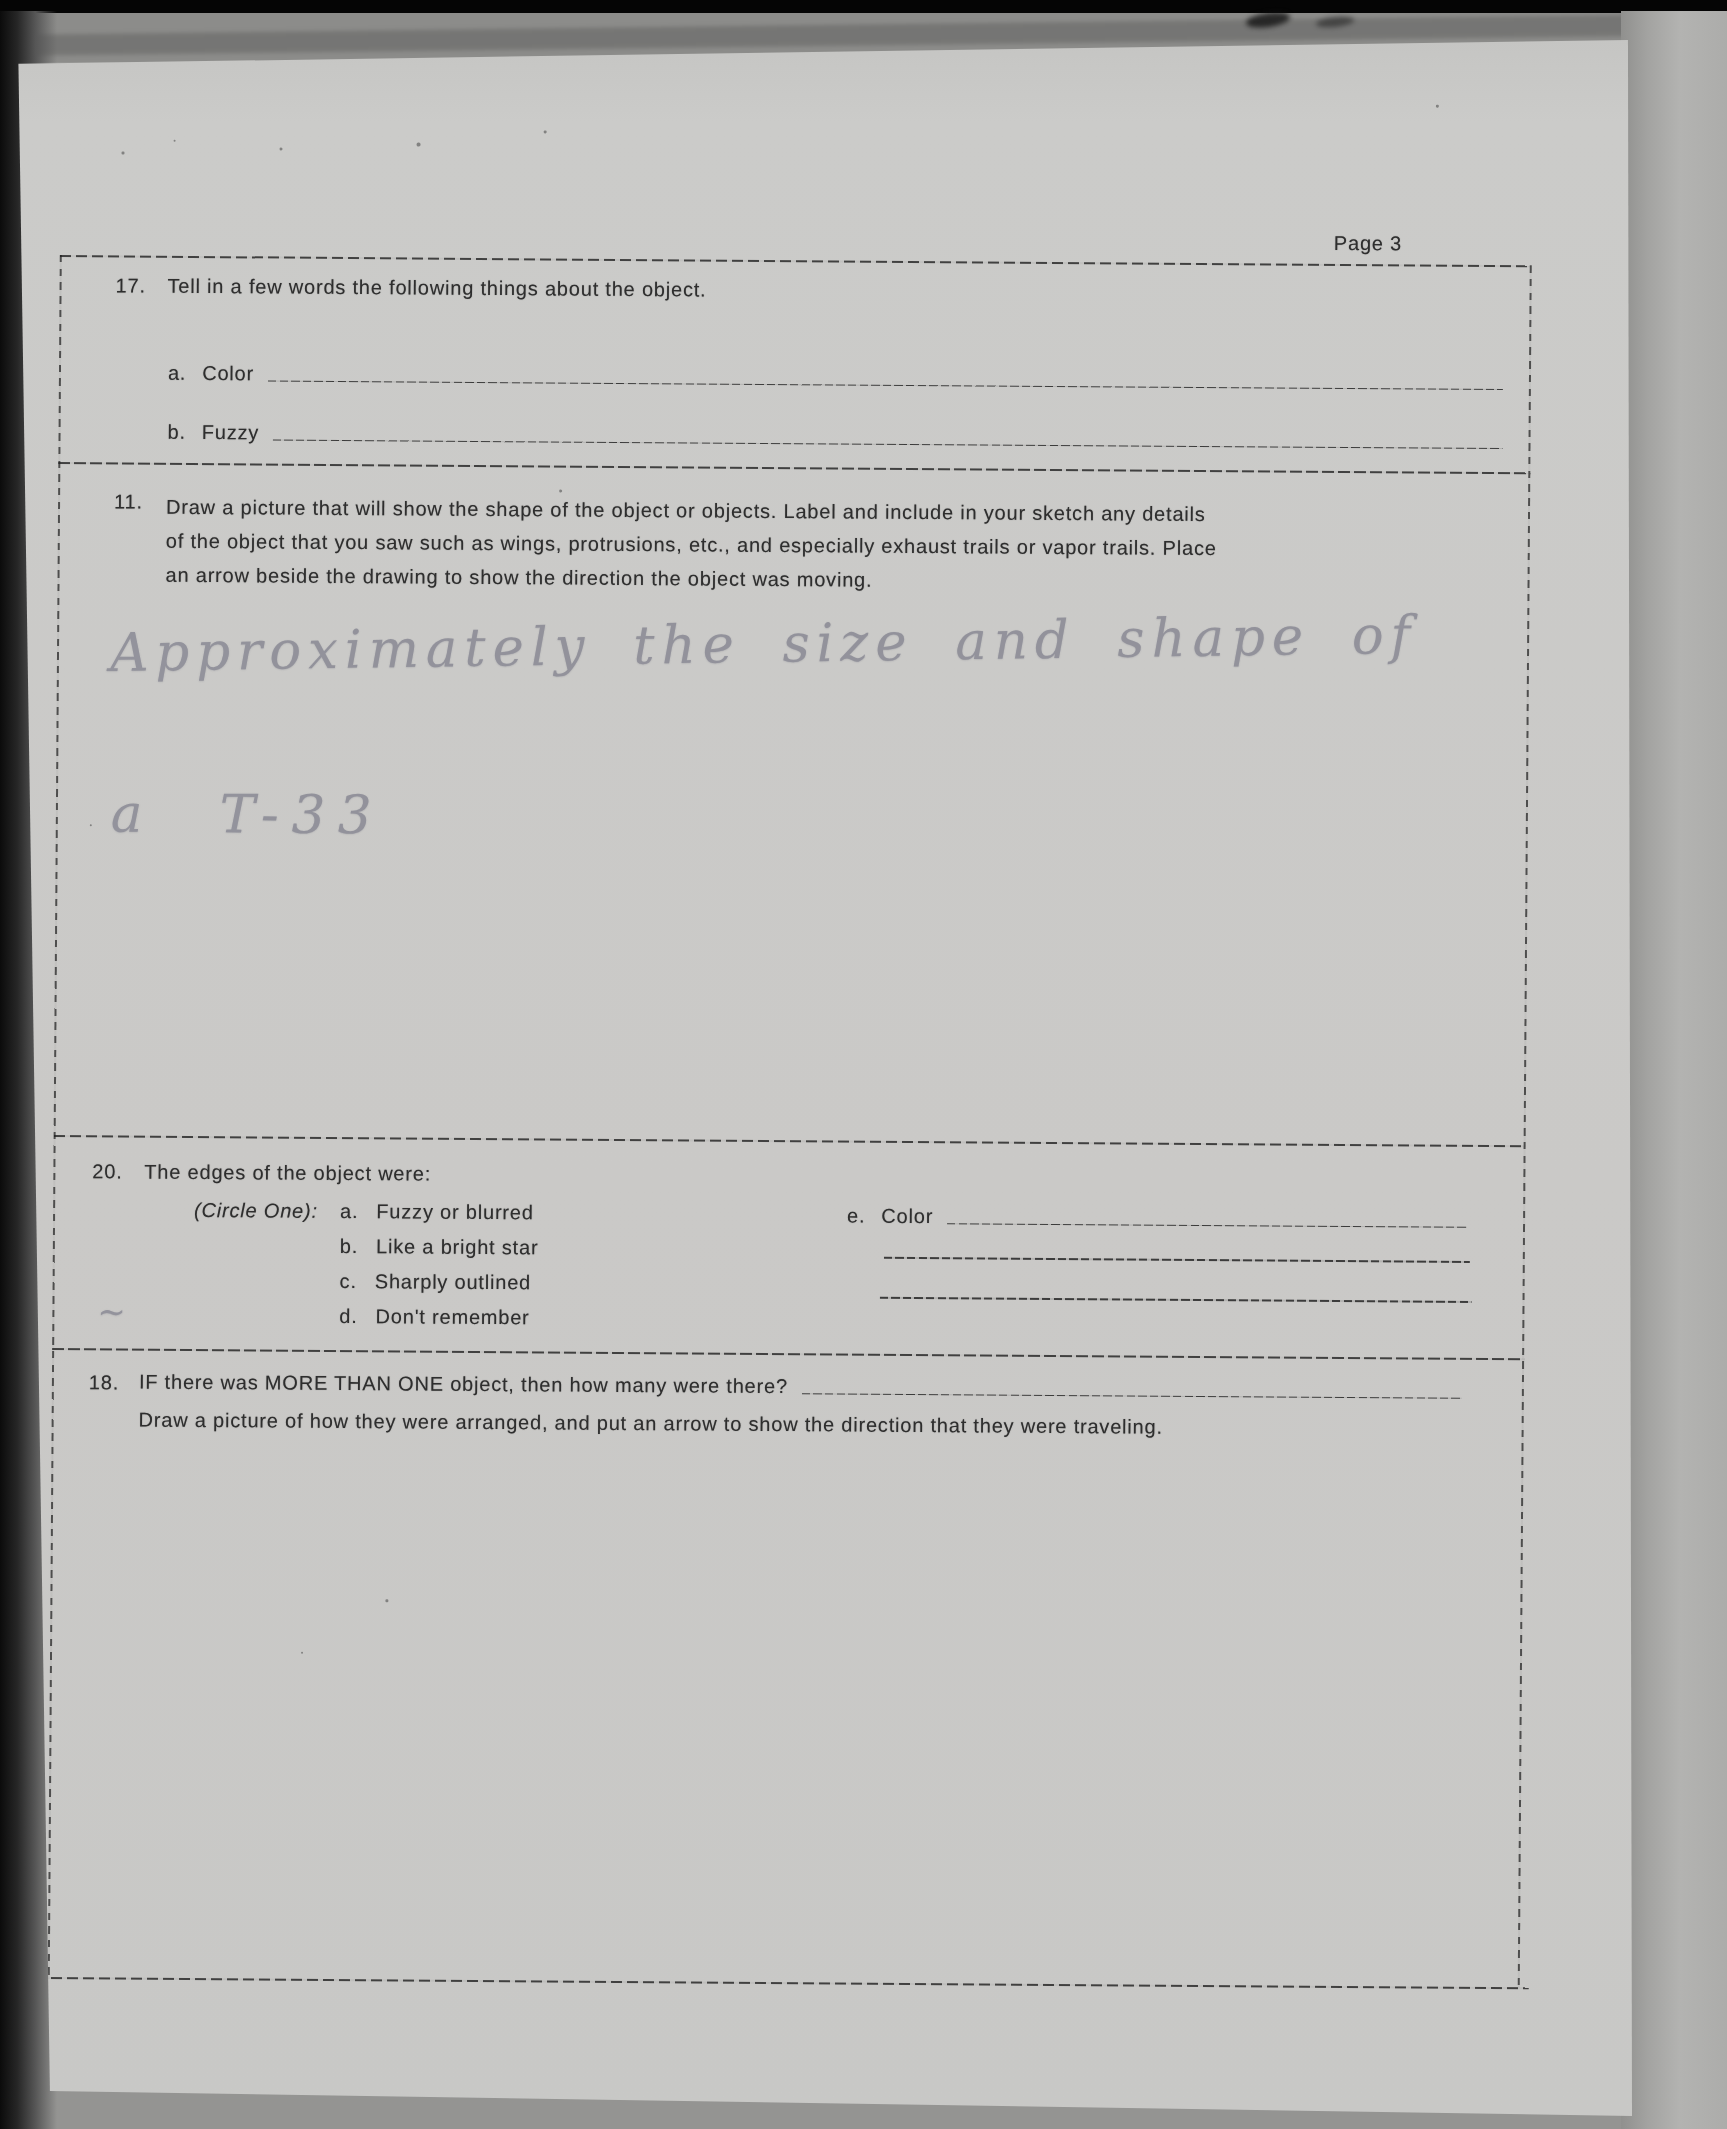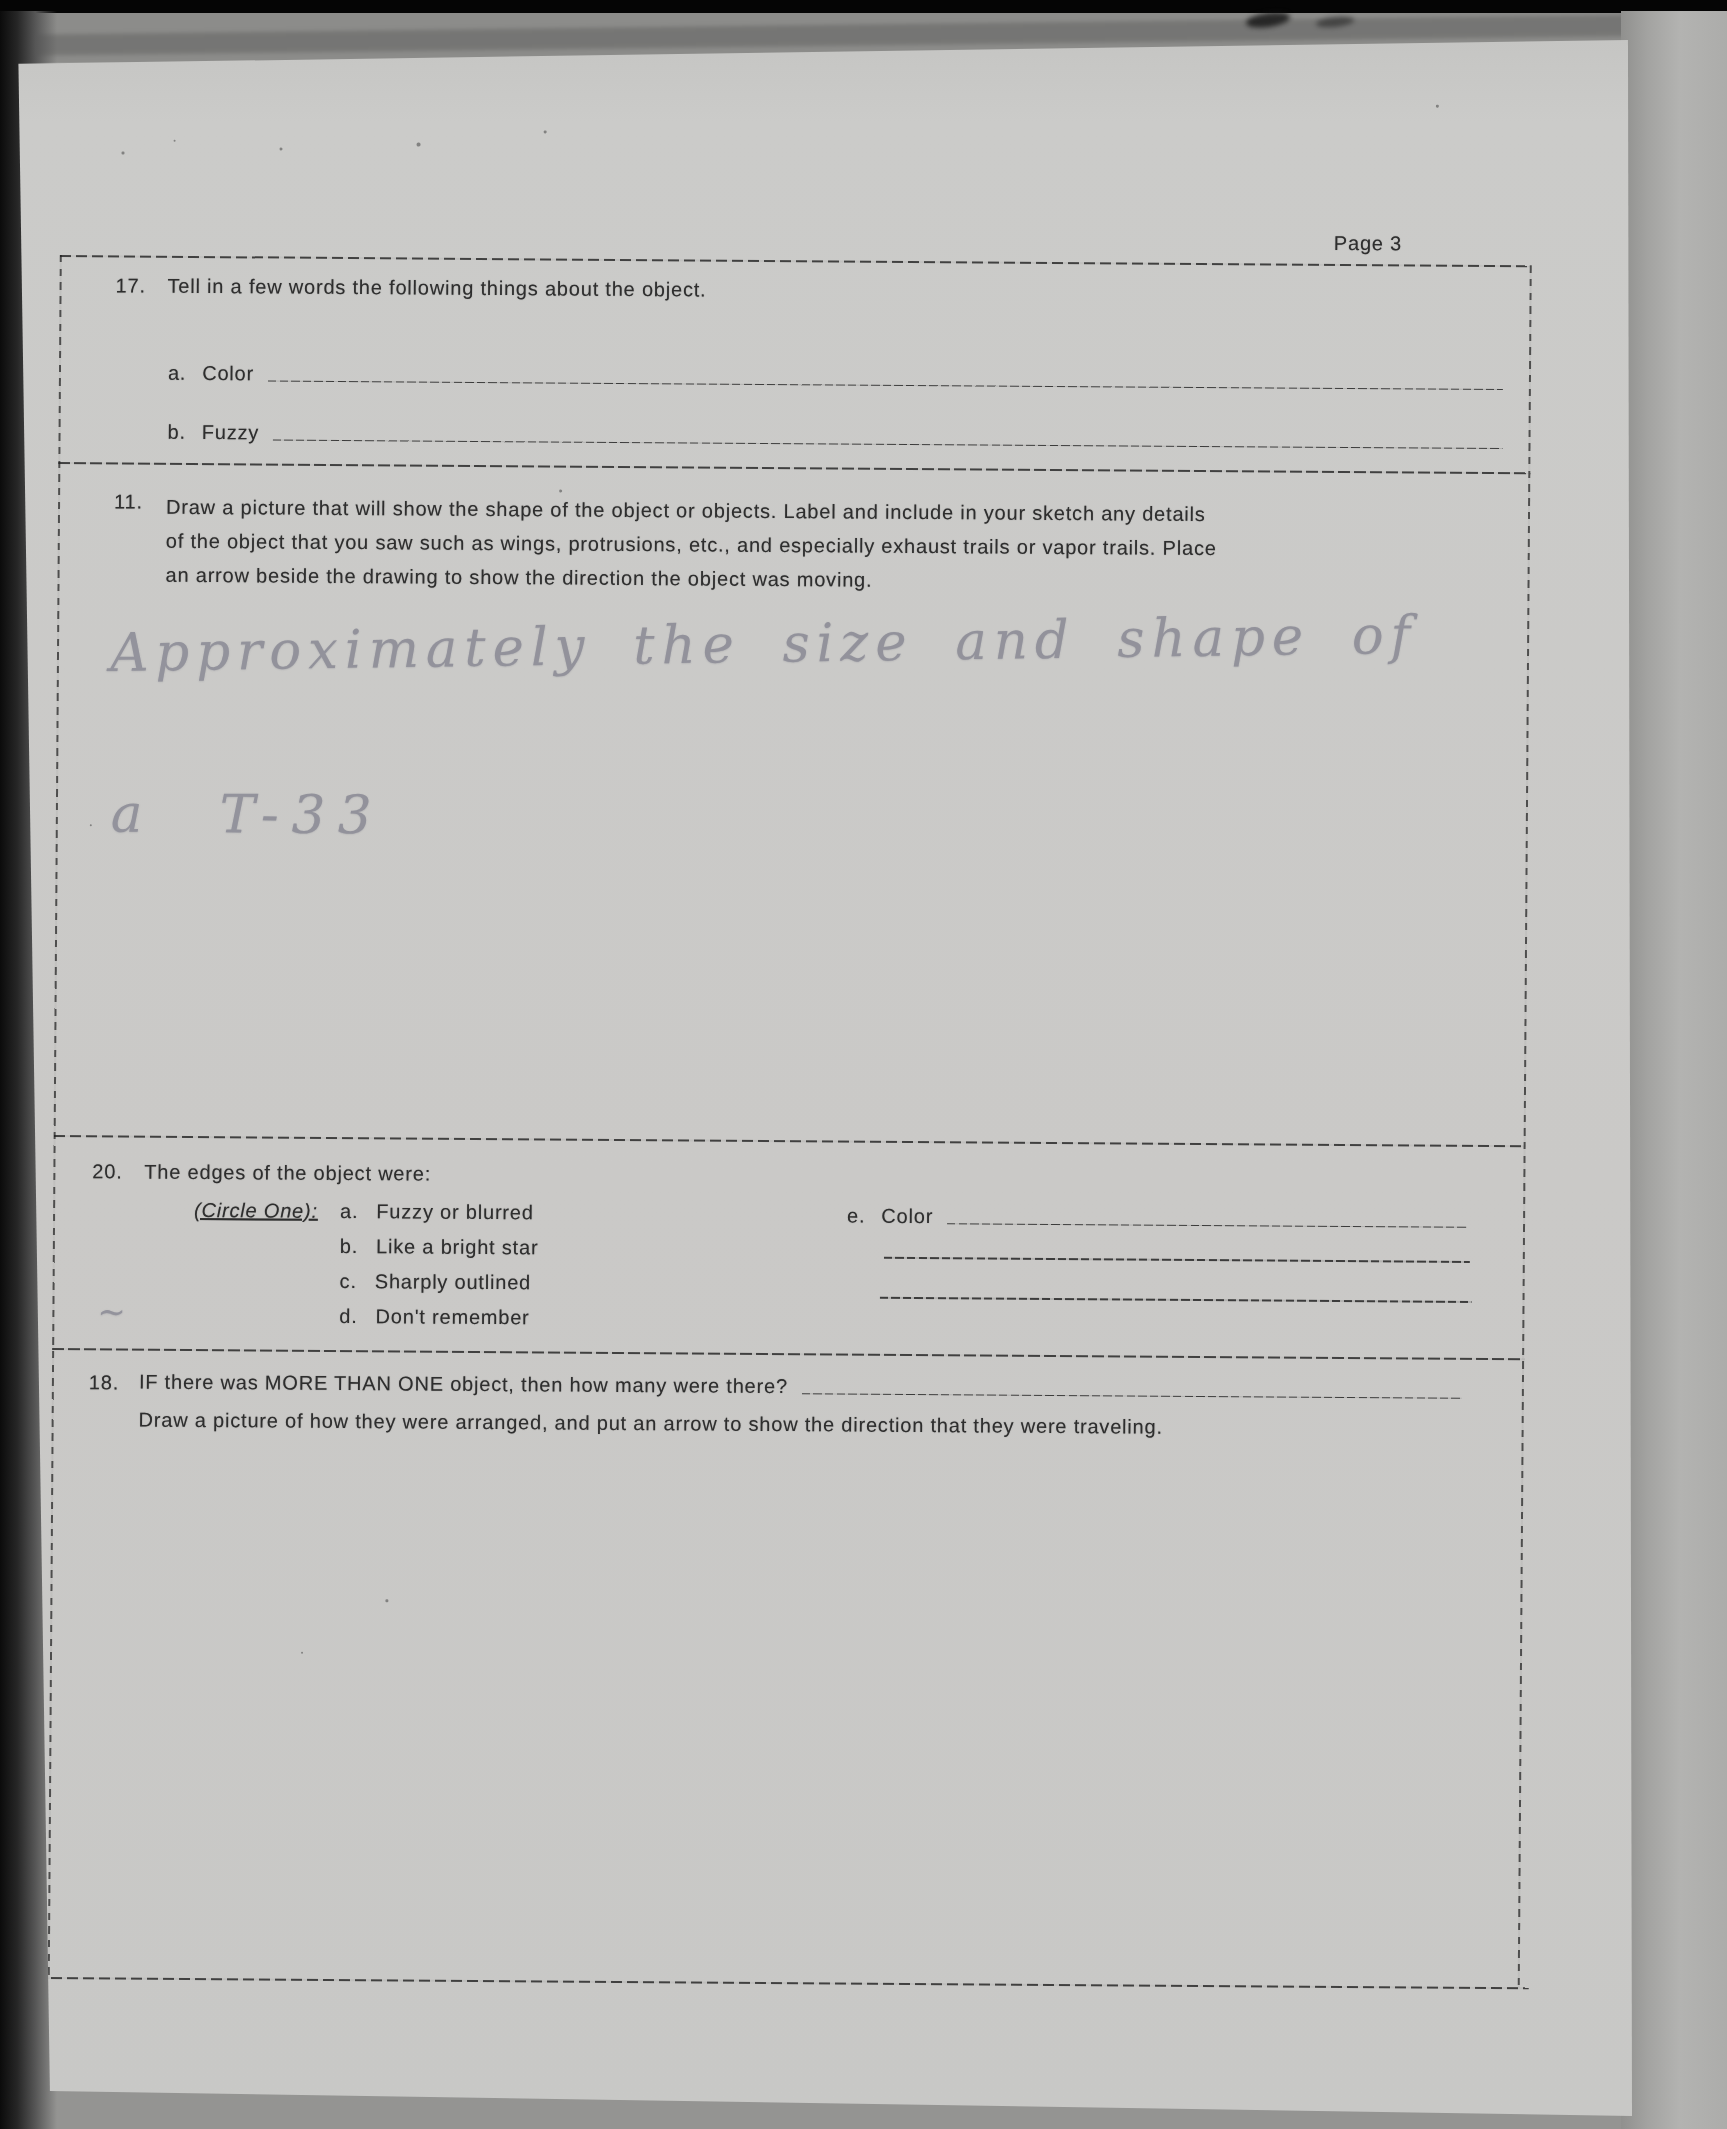"(Circle One):" .italic { text-decoration: underline -> none }
